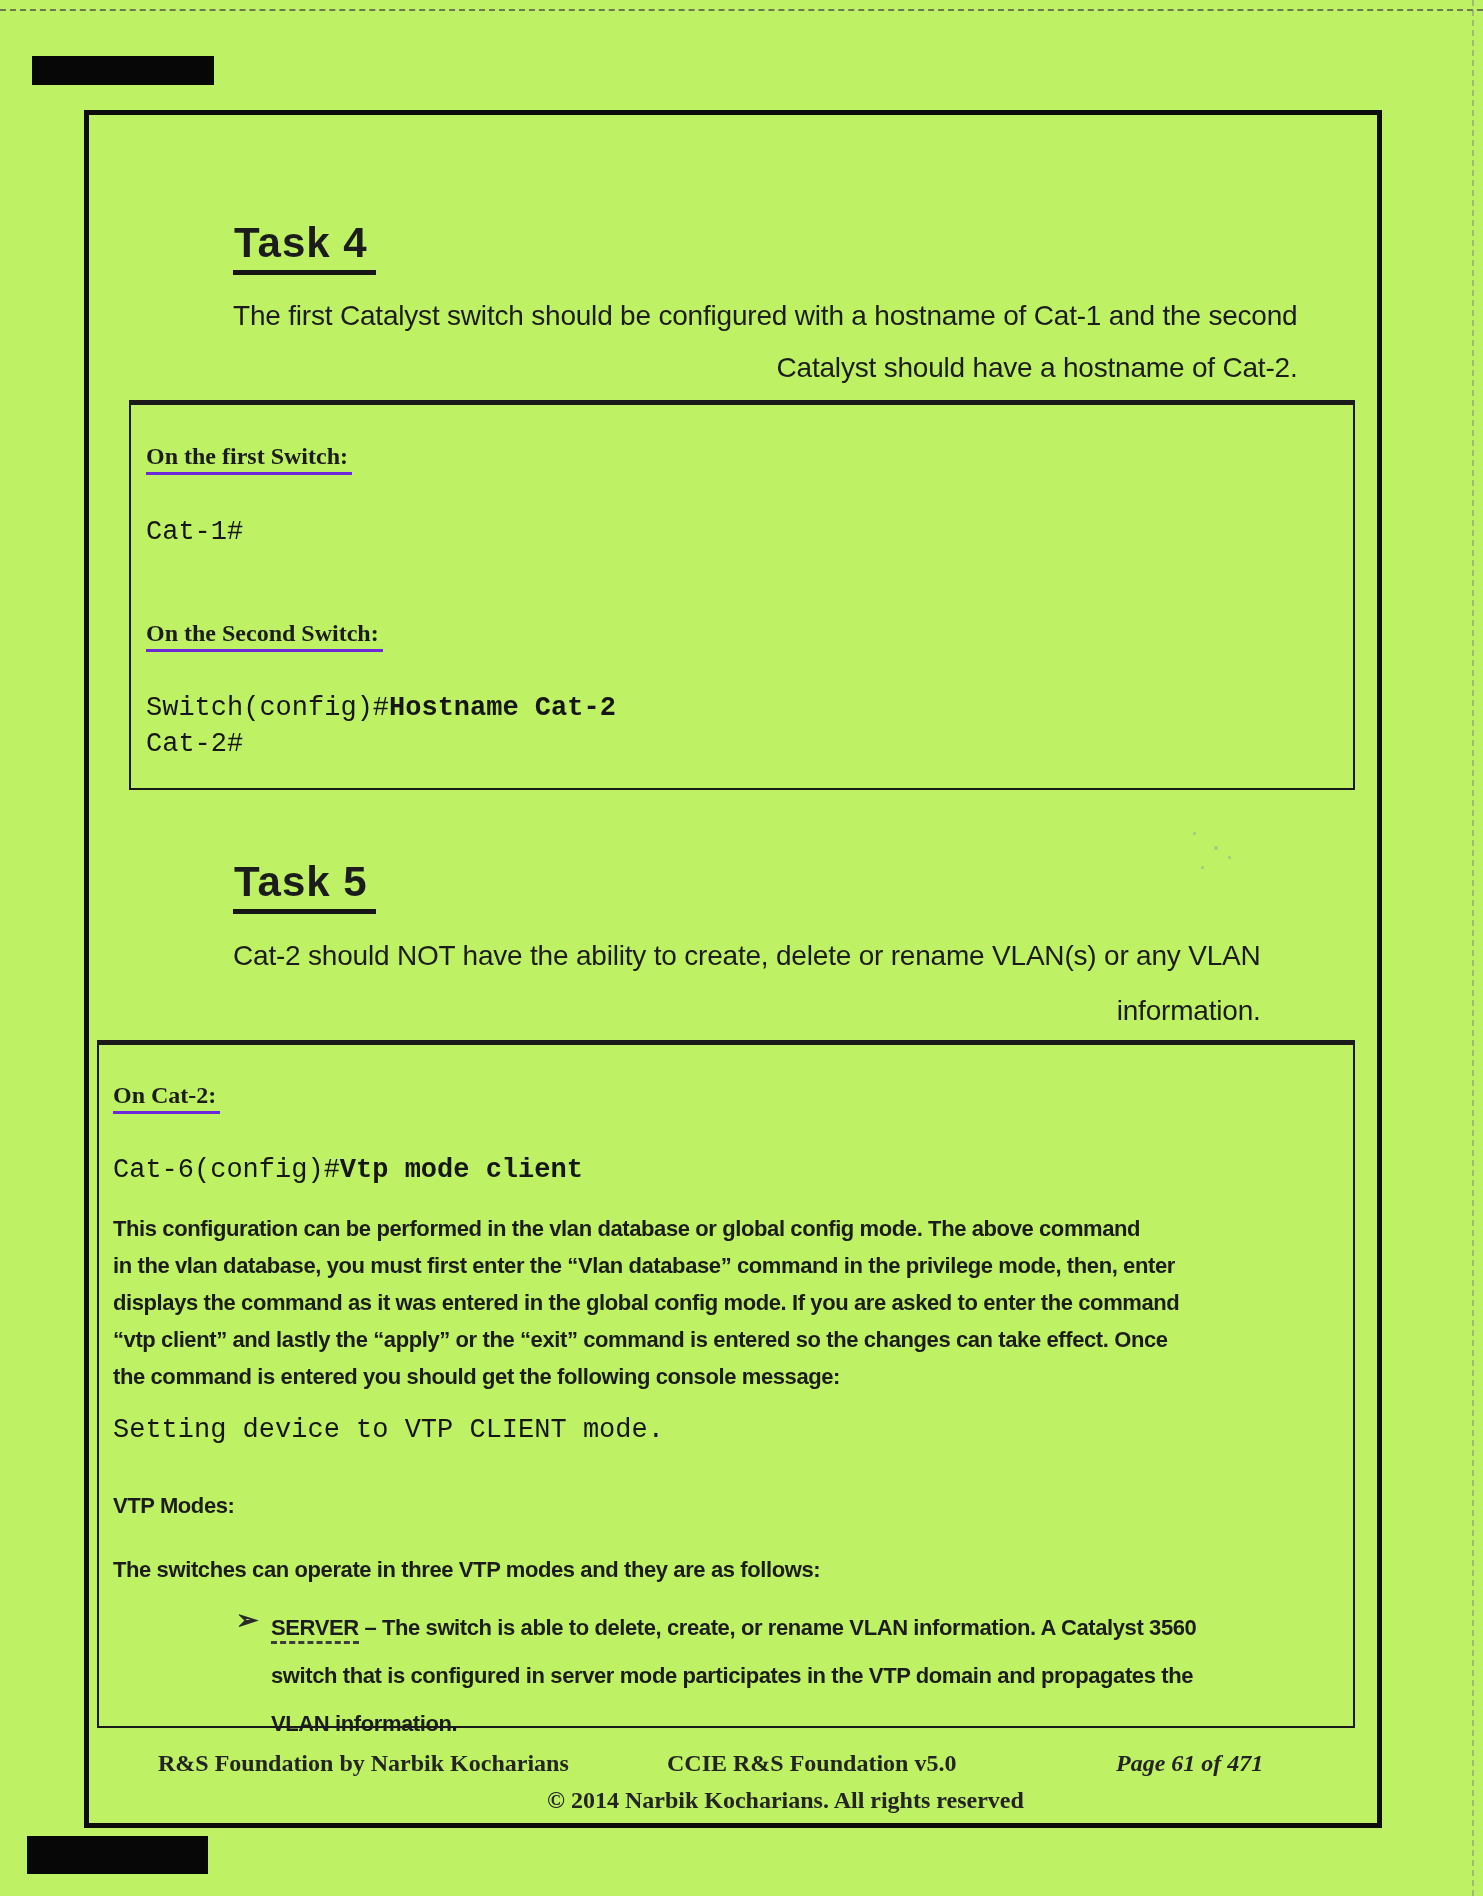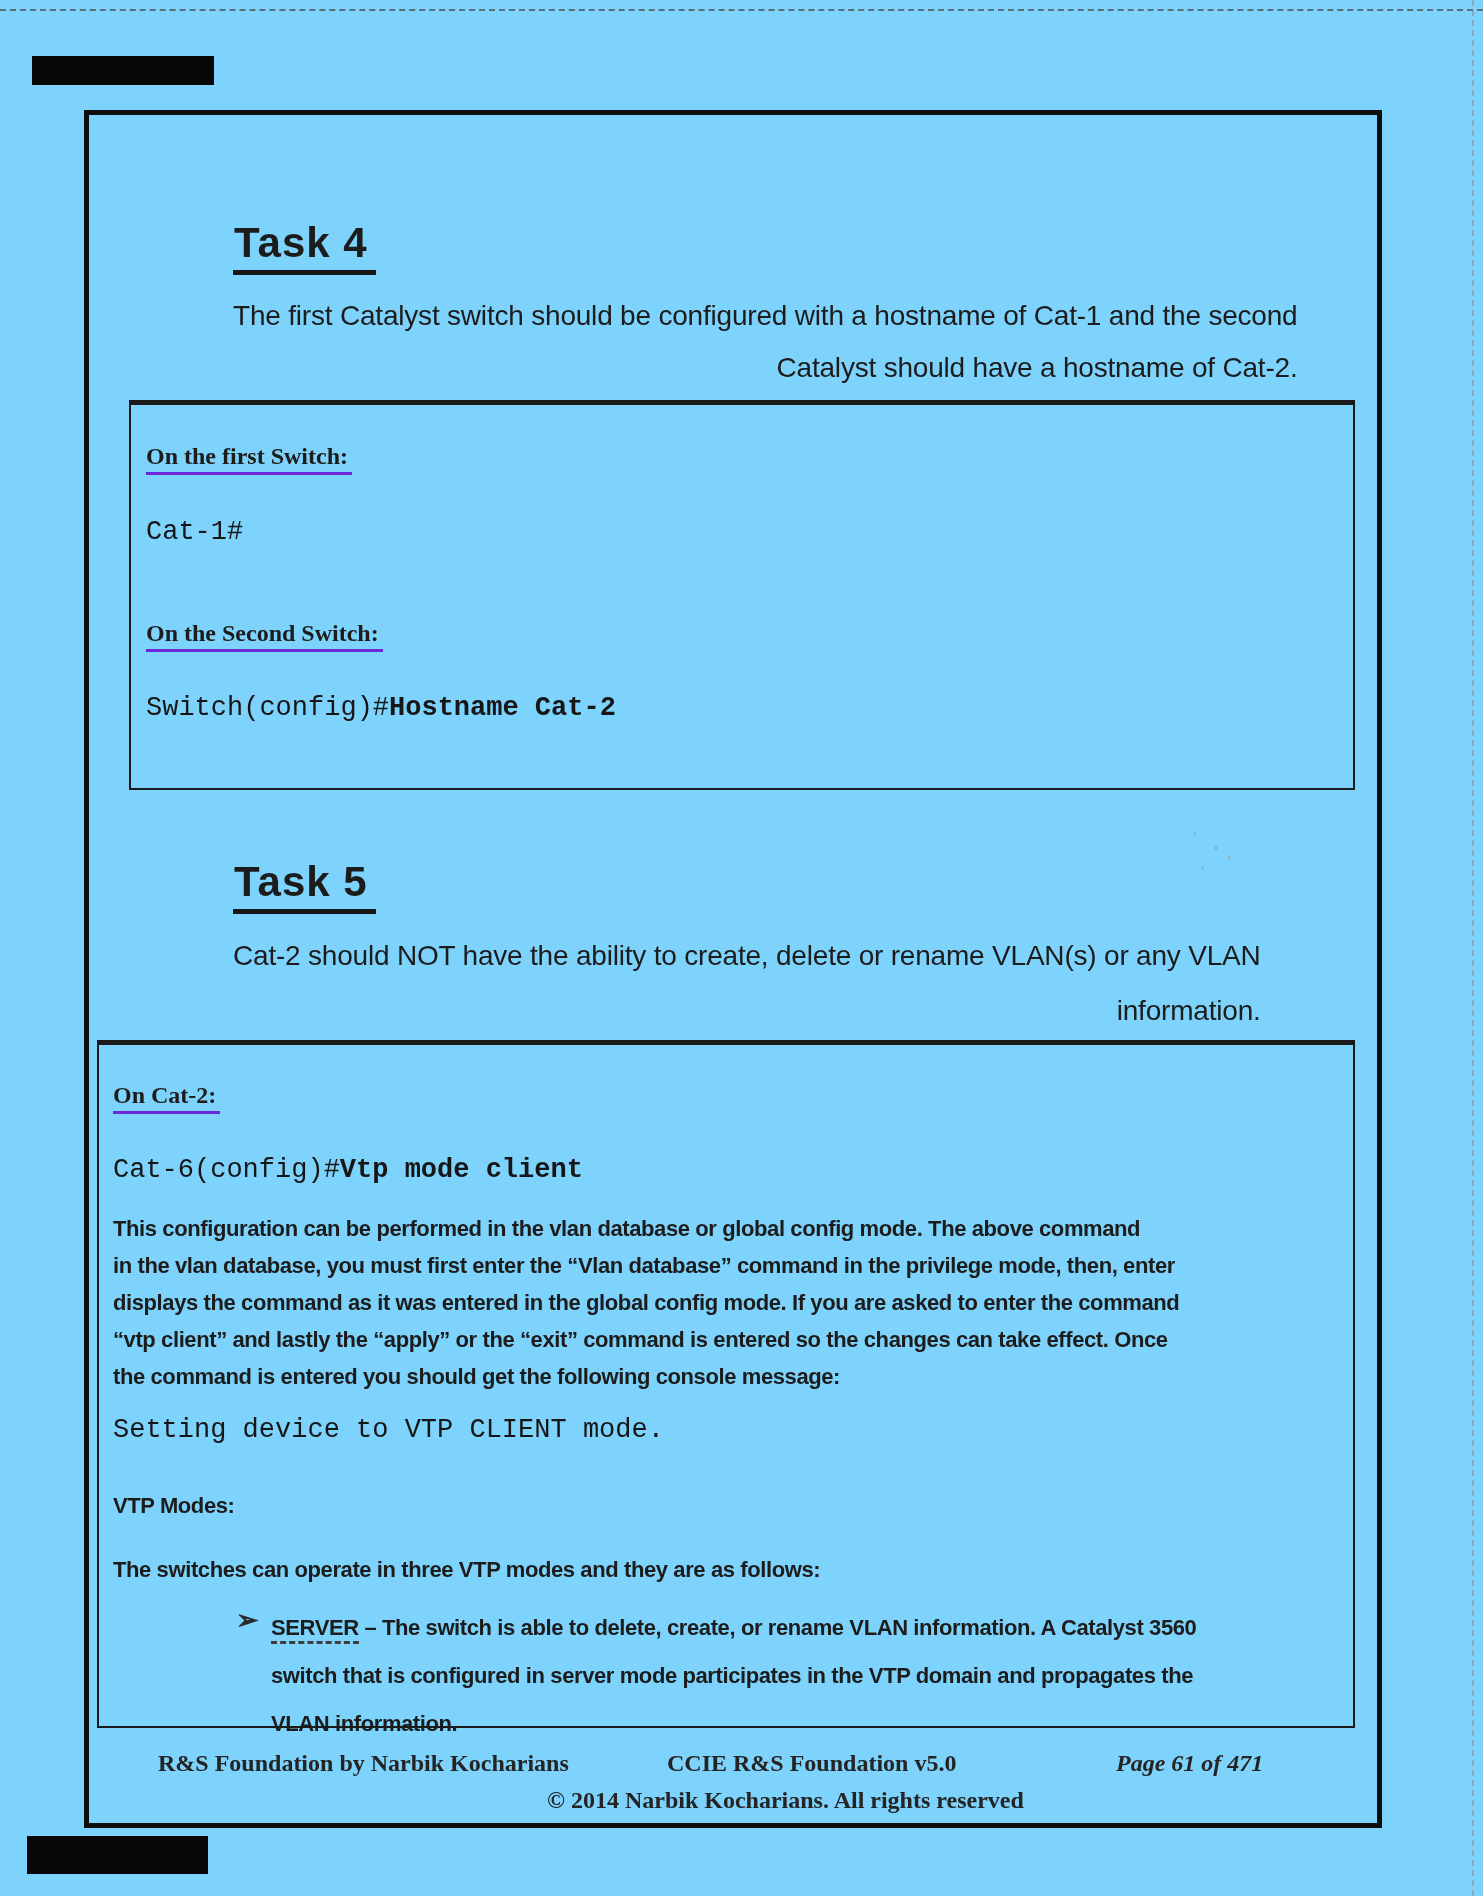"Task 4" .screen { background: #7dd3fc -> #bef264 }
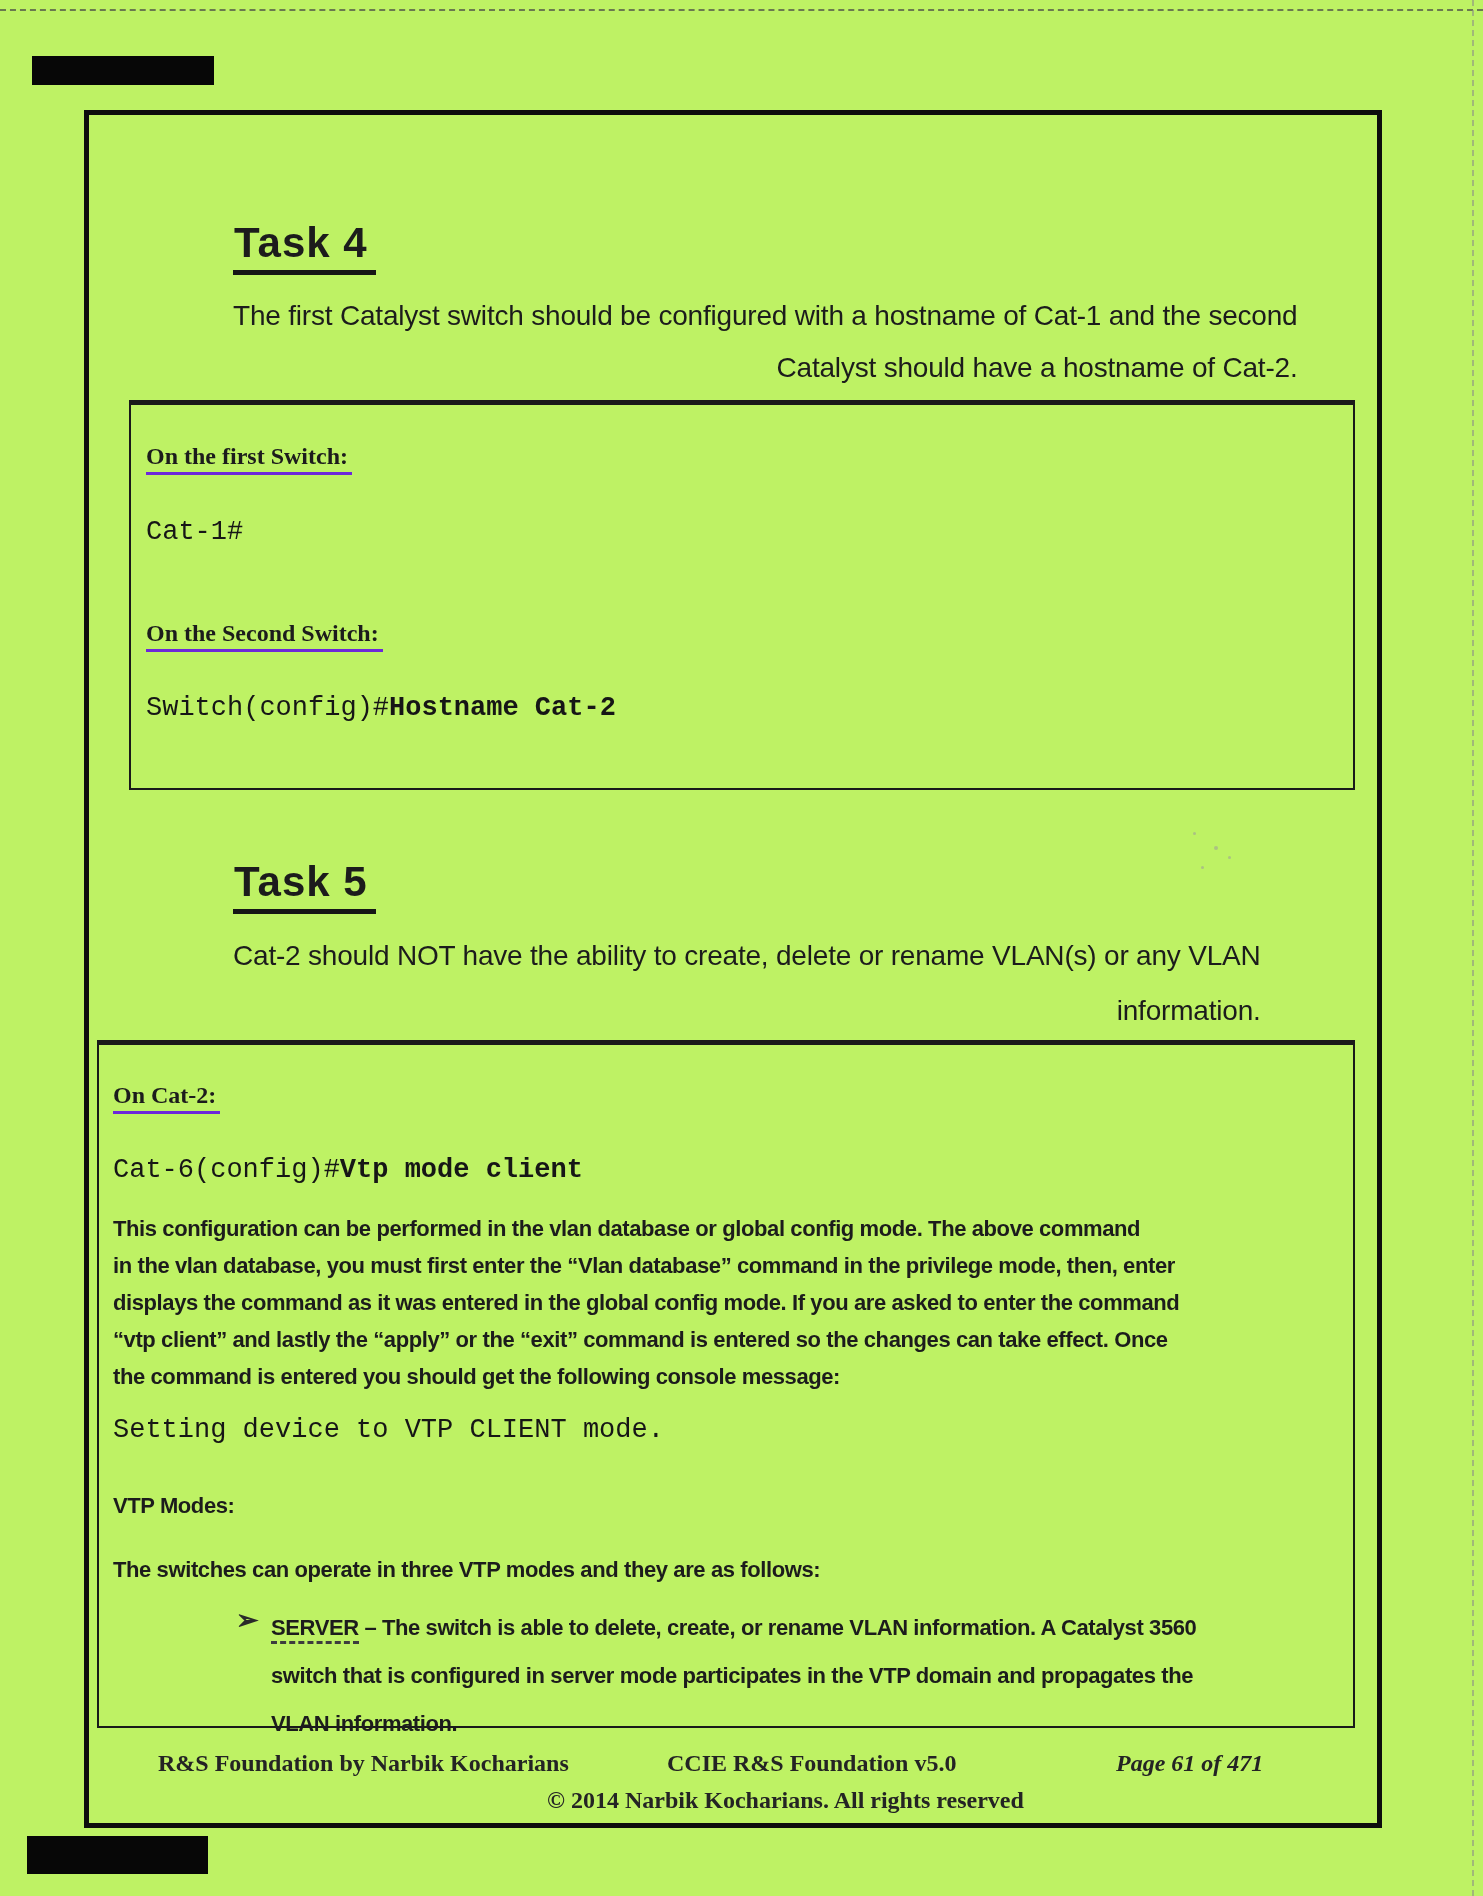"Cat-2#" div { html: none -> <div>Cat-2#</div> }
